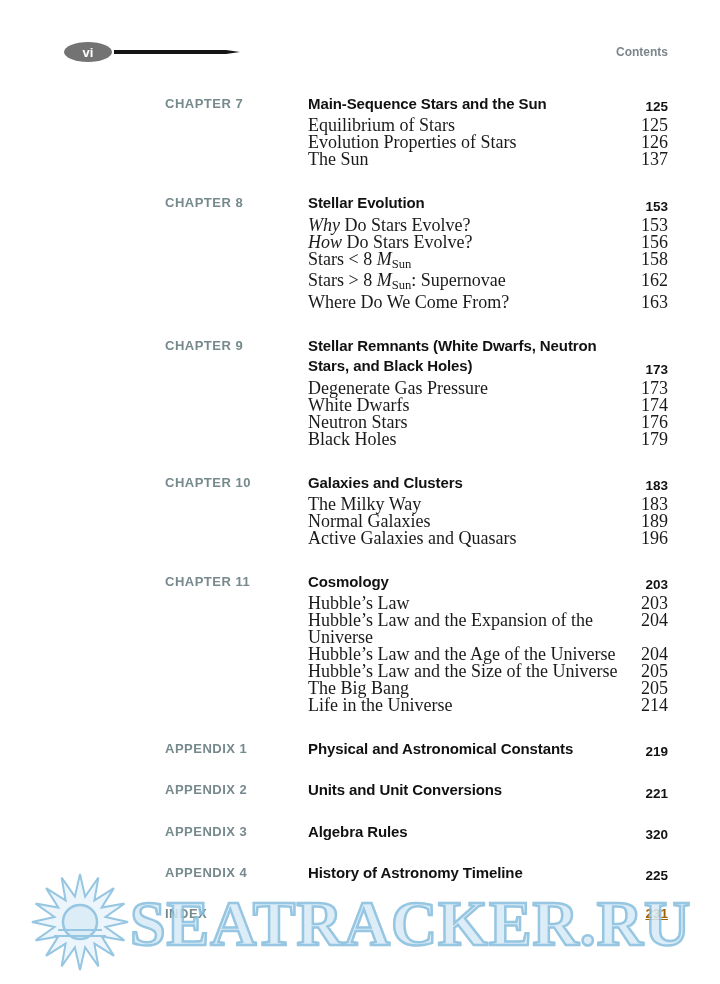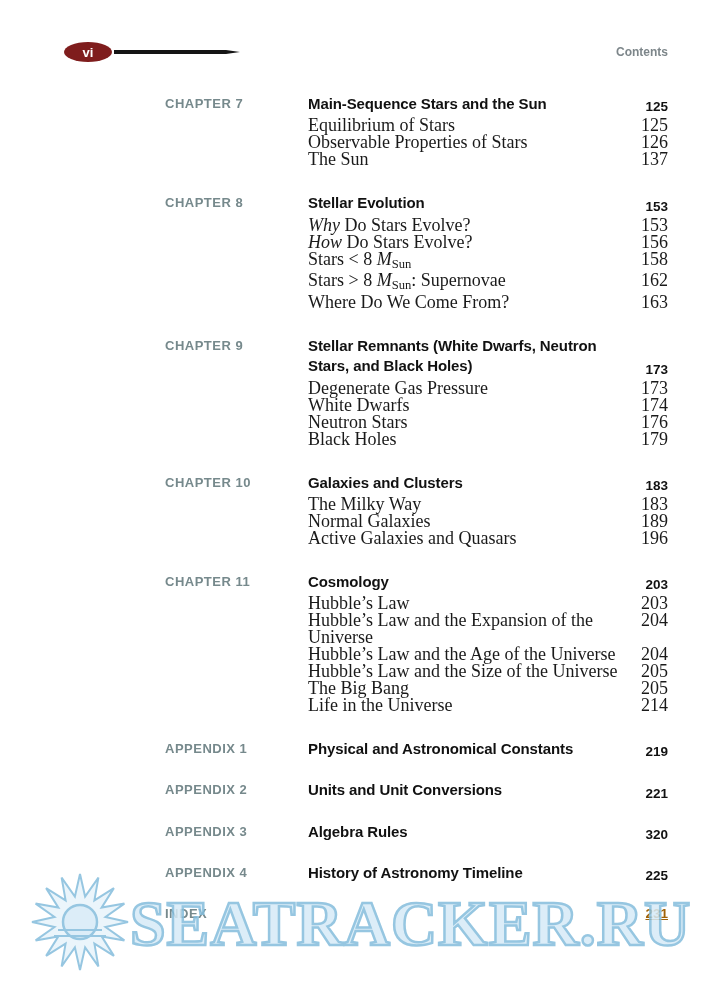"vi" .marker-oval { background: #7f1d1d -> #737373 }
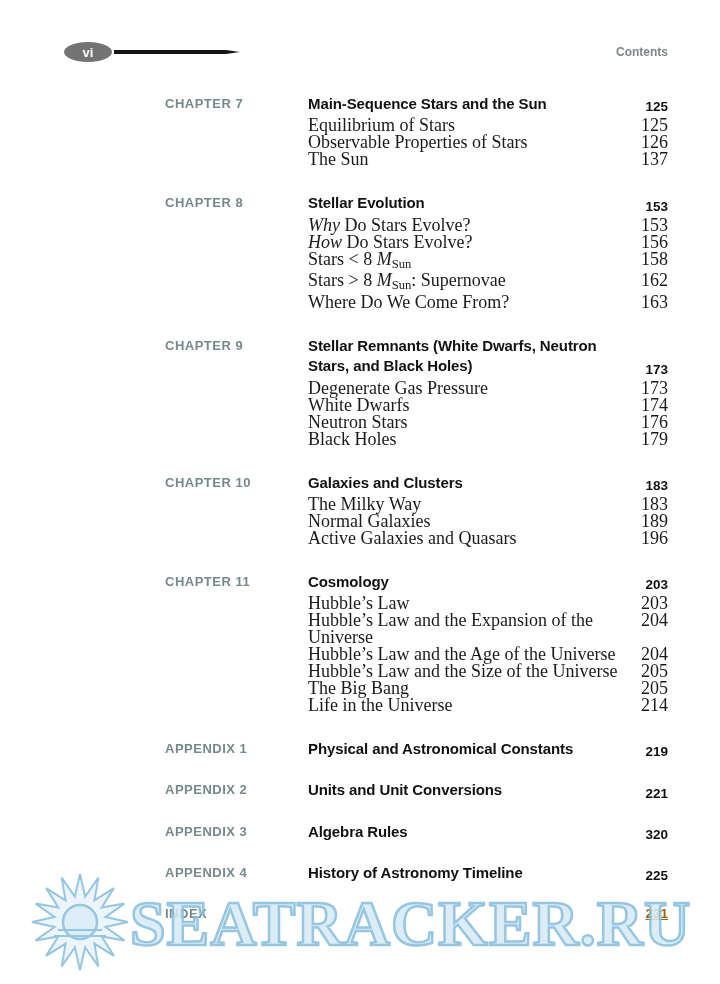"Observable Properties of Stars" span { text: Observable -> Evolution }
